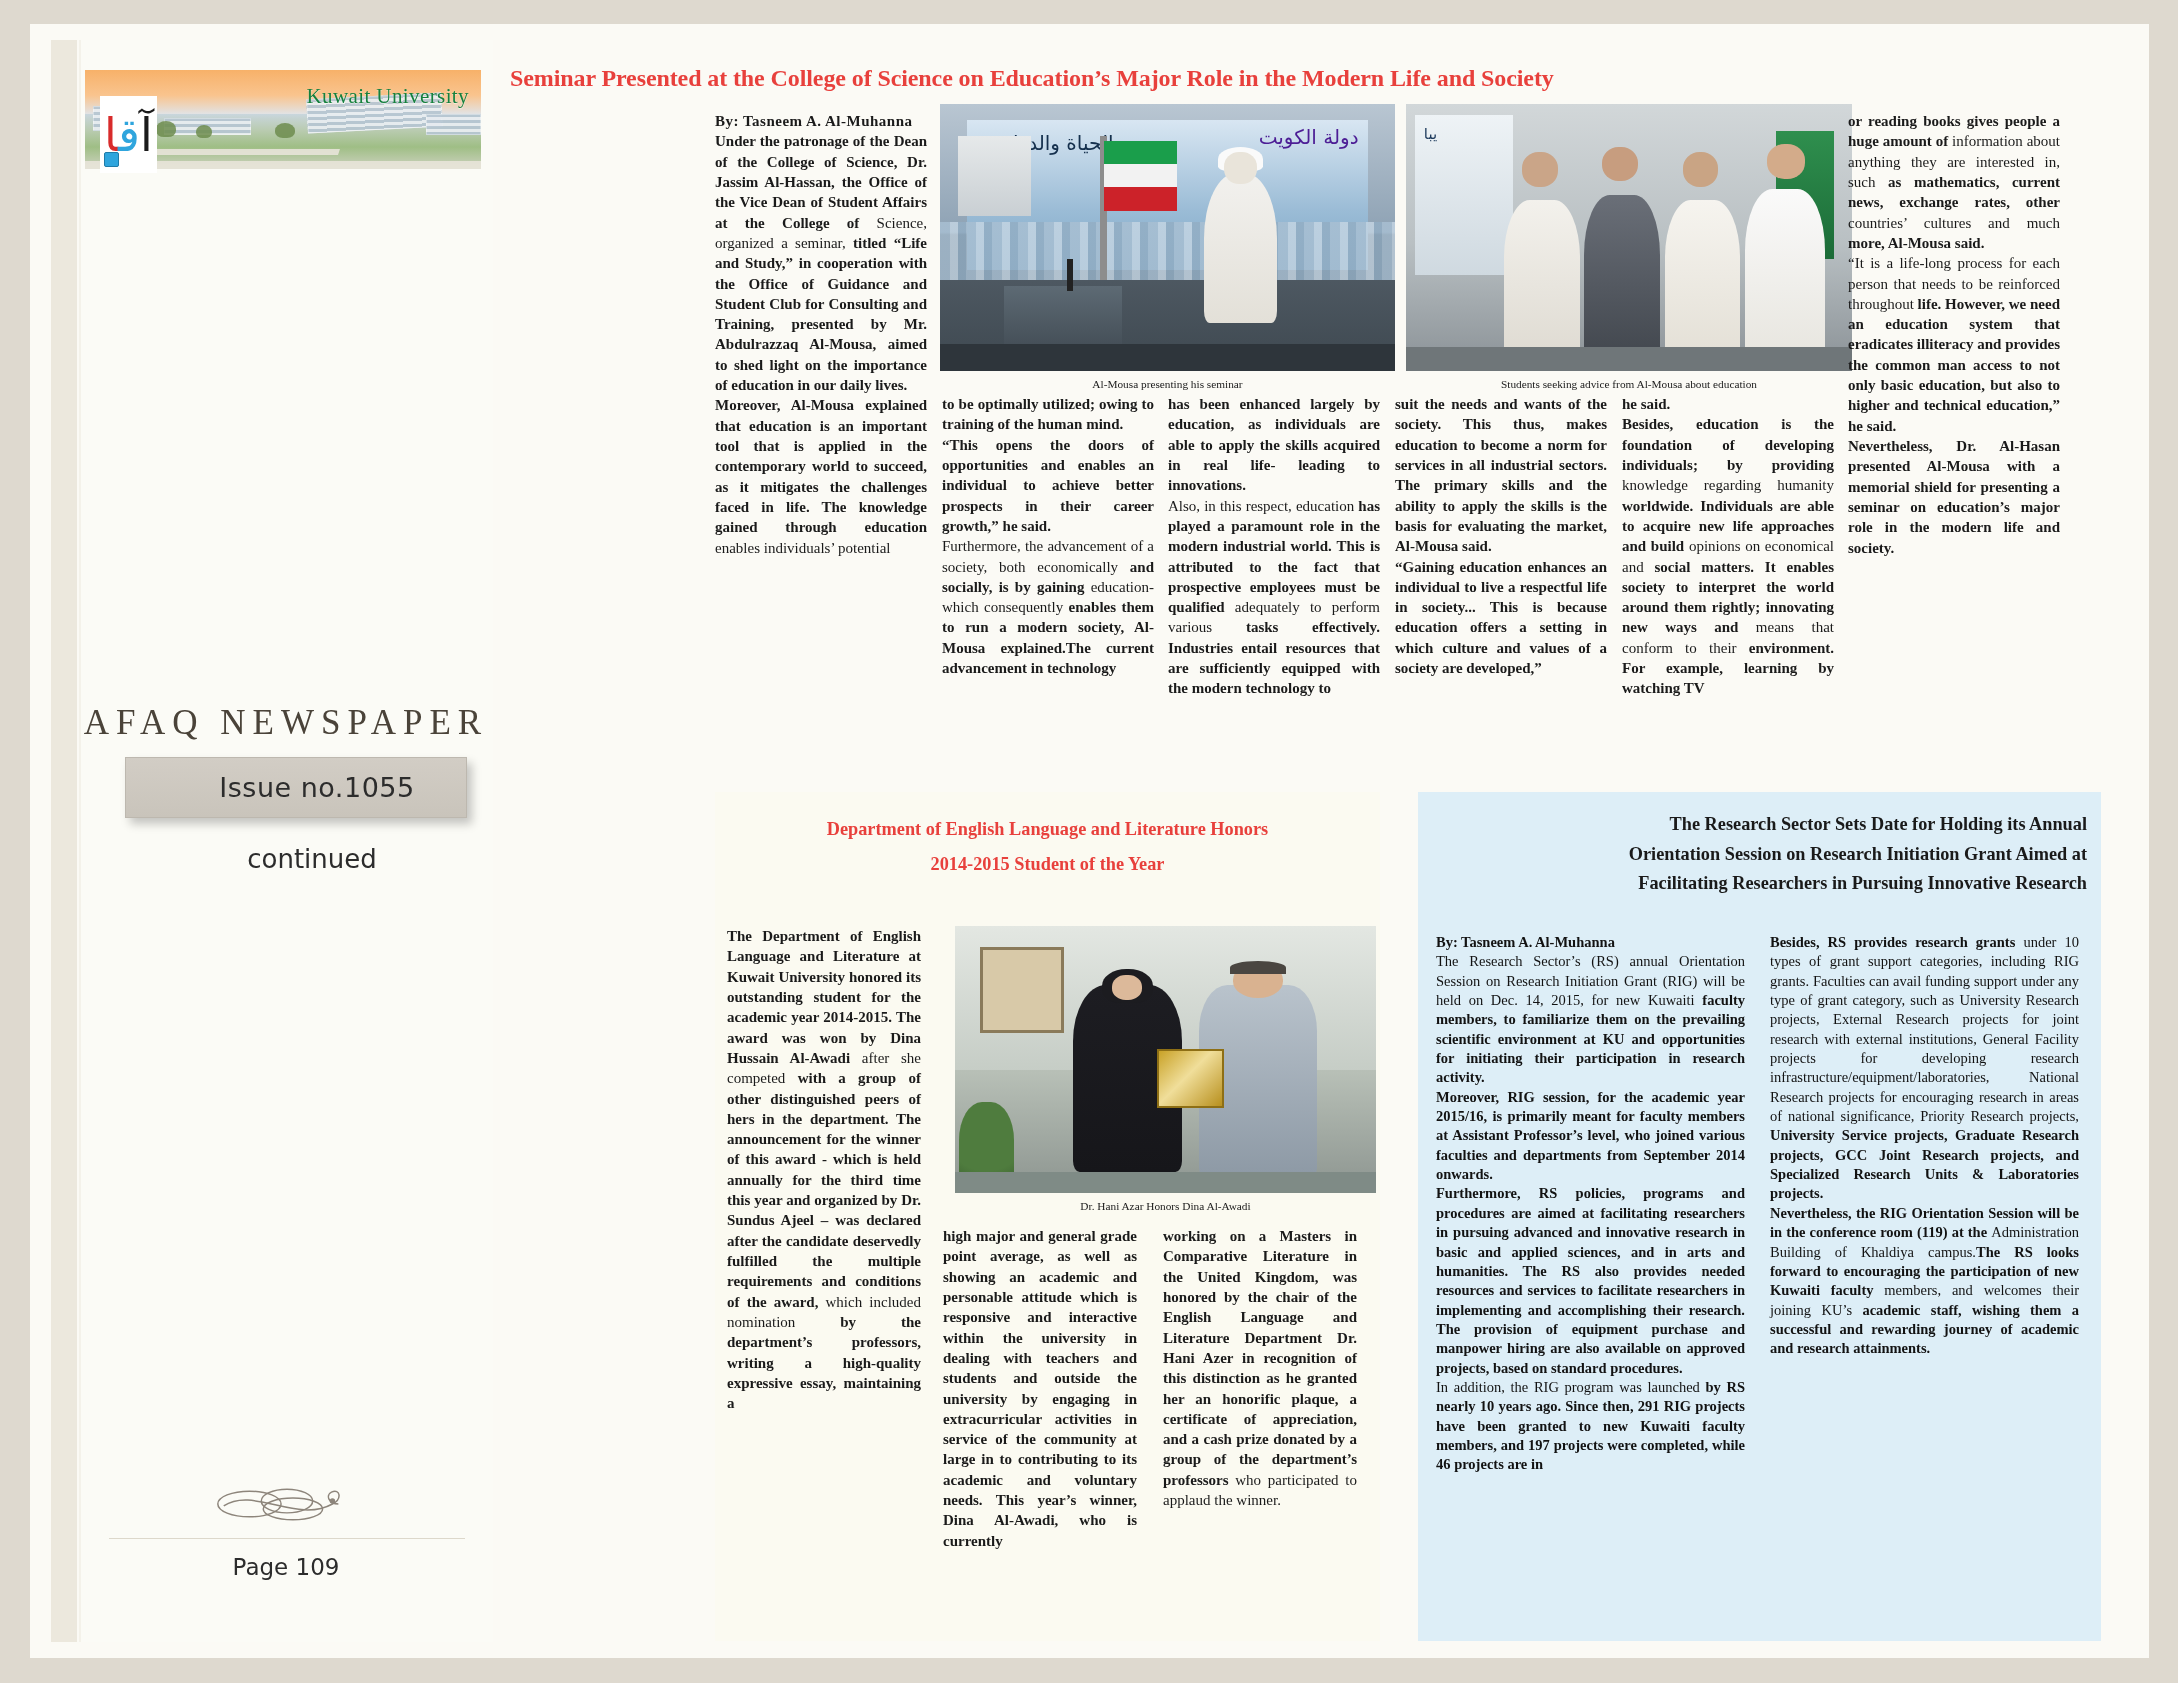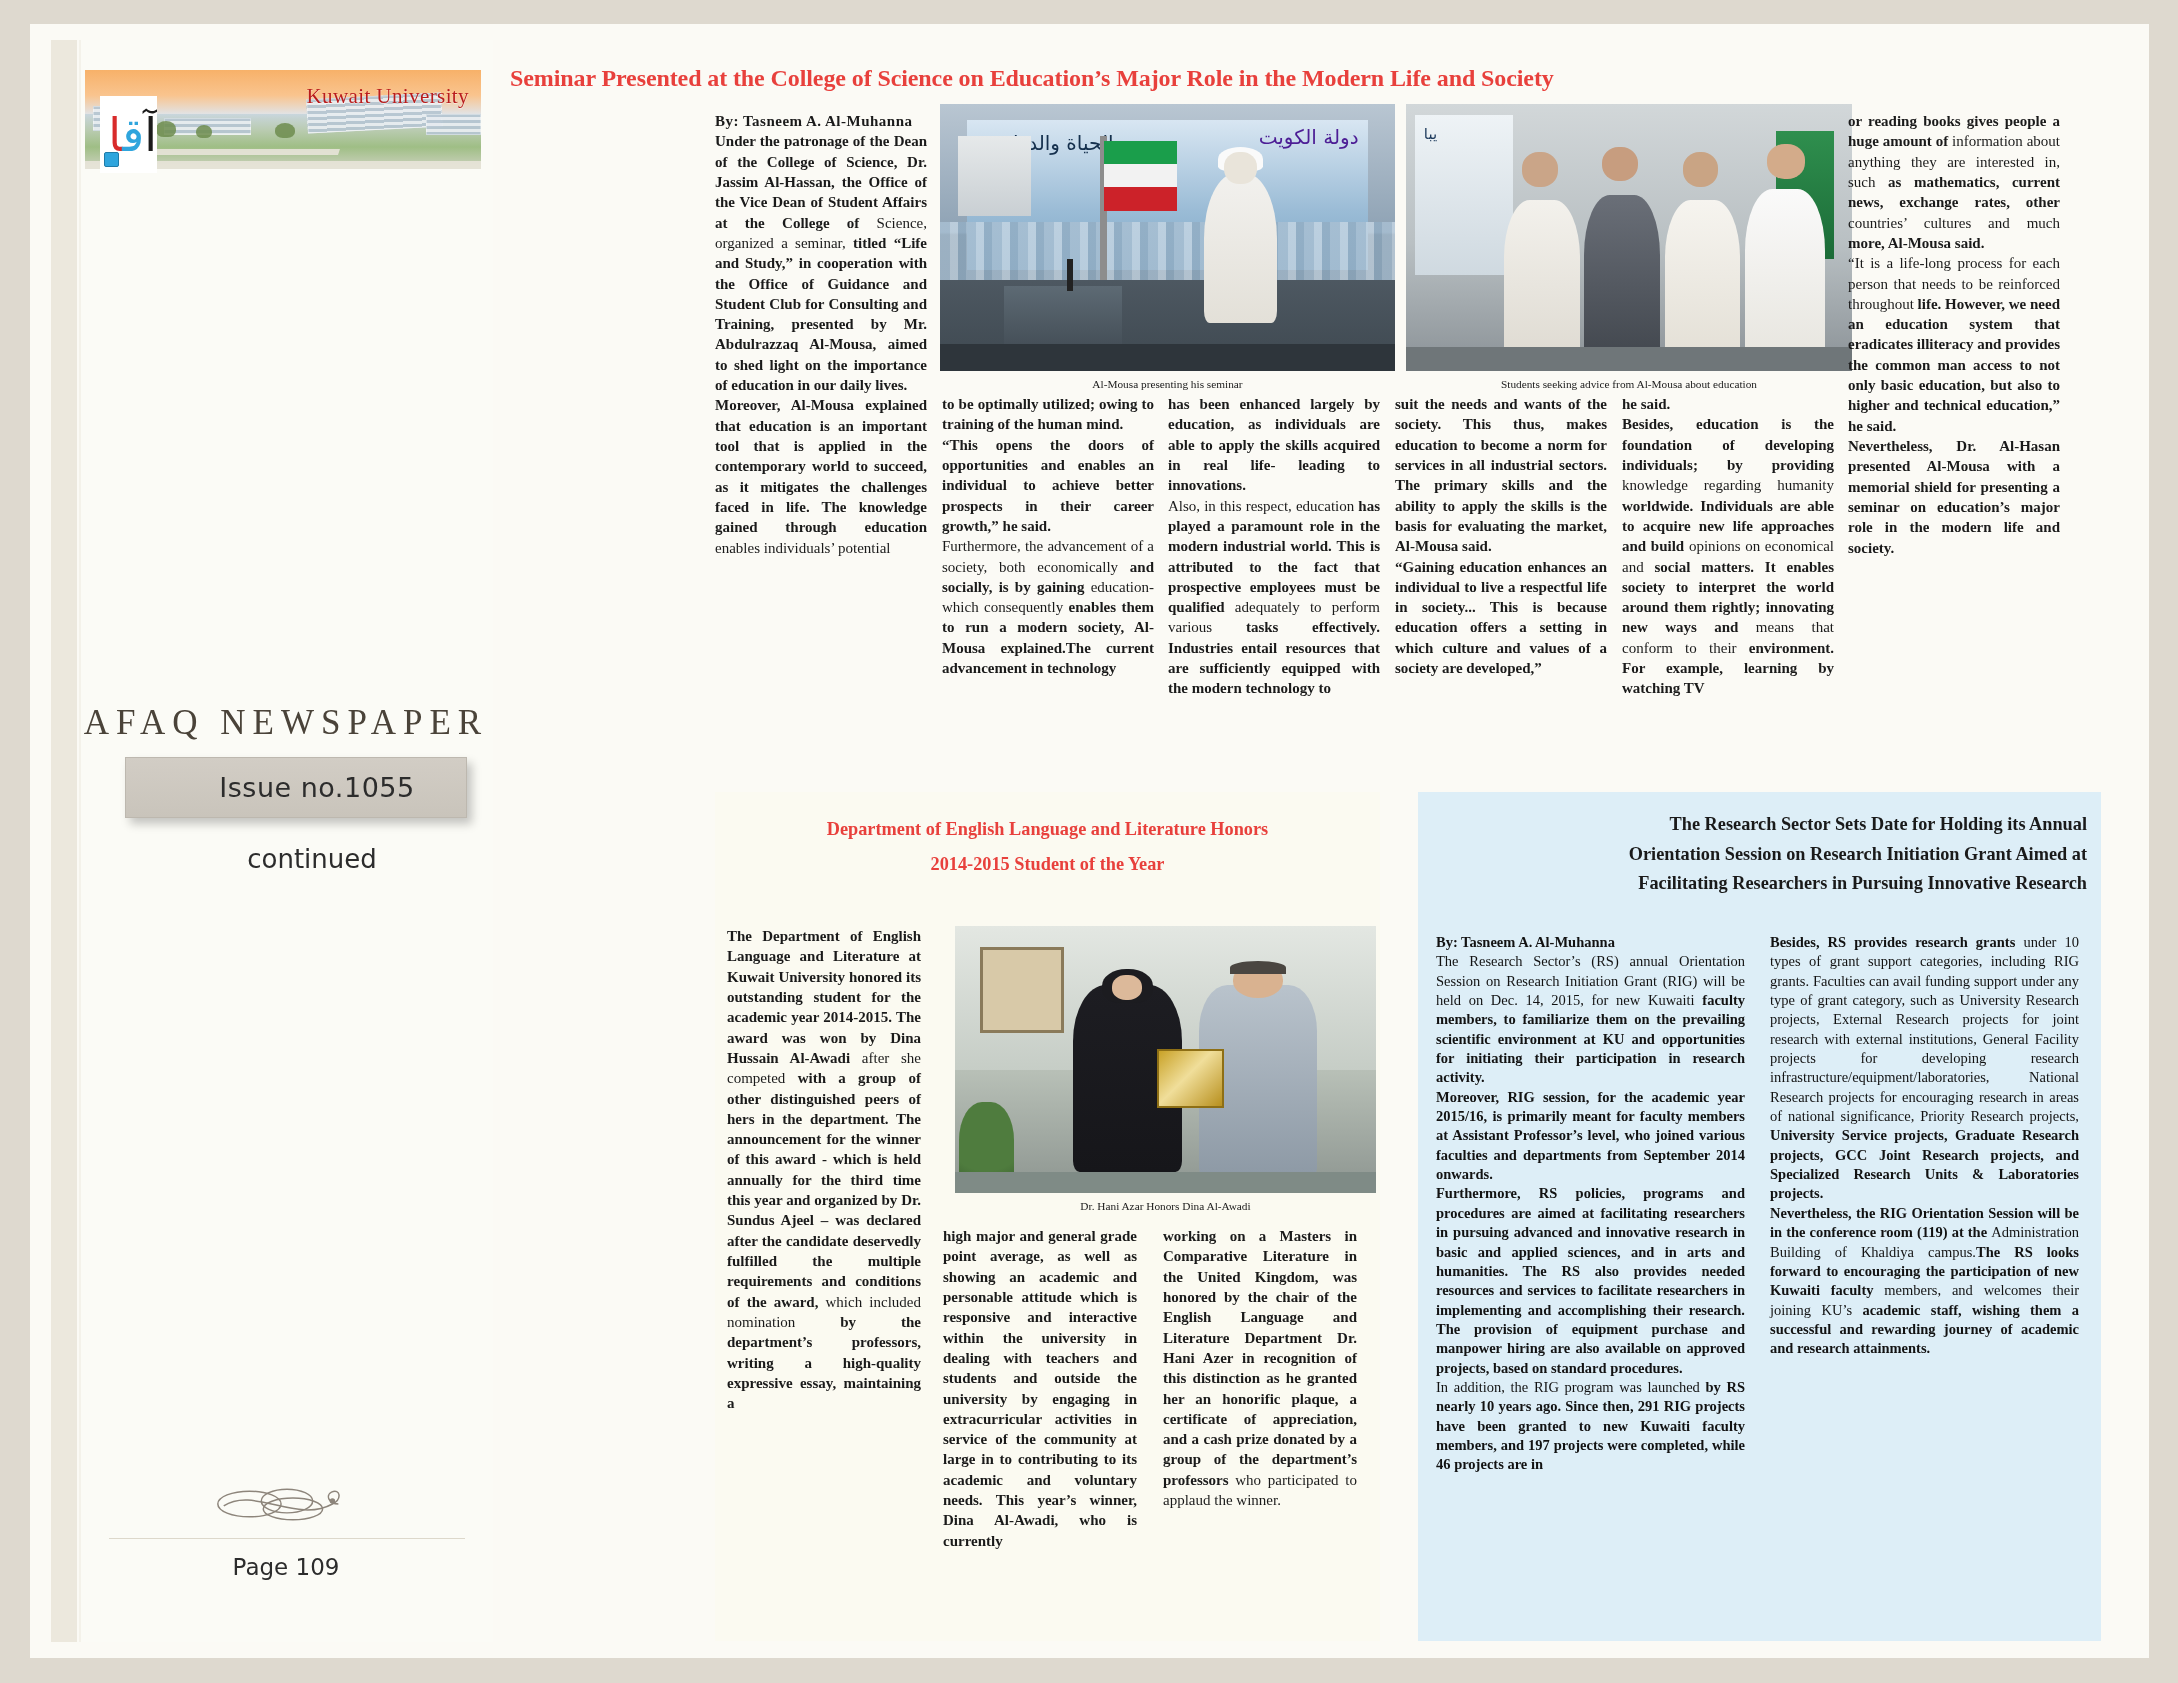"Kuwait University" .banner-title { color: #b91c1c -> #15803d }
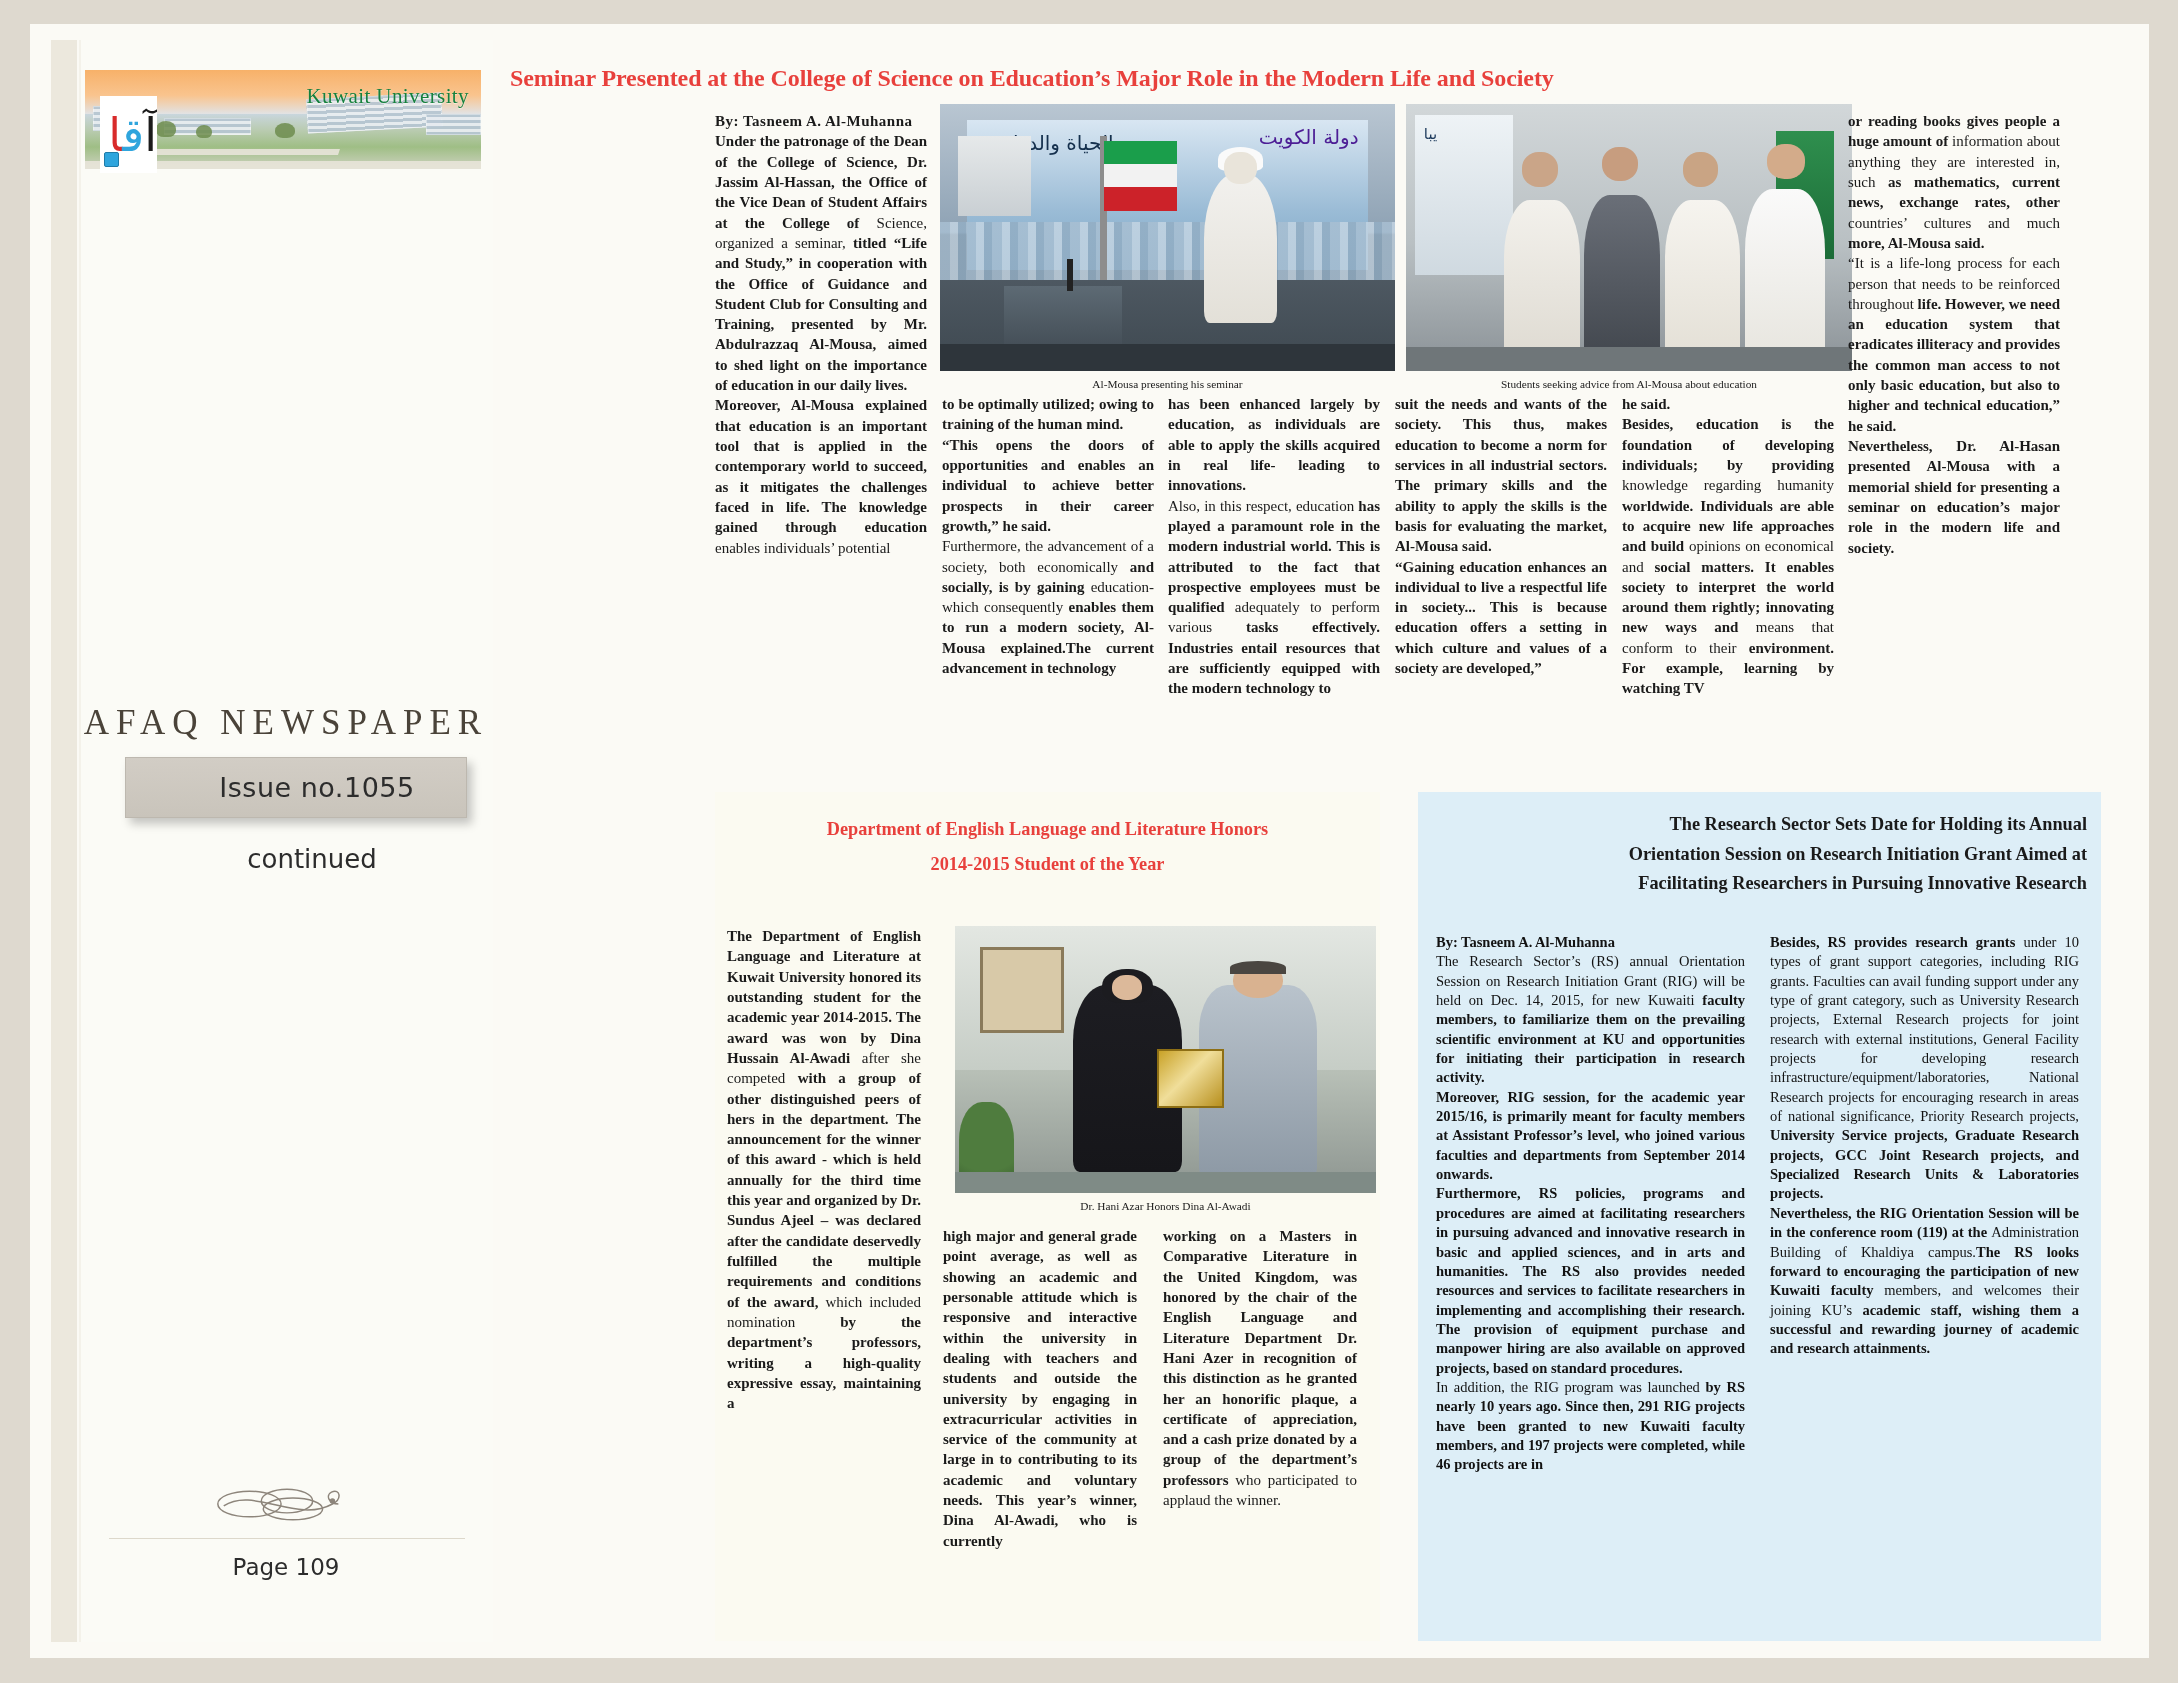"آقا" .logo-box { justify-content: flex-end -> center }
